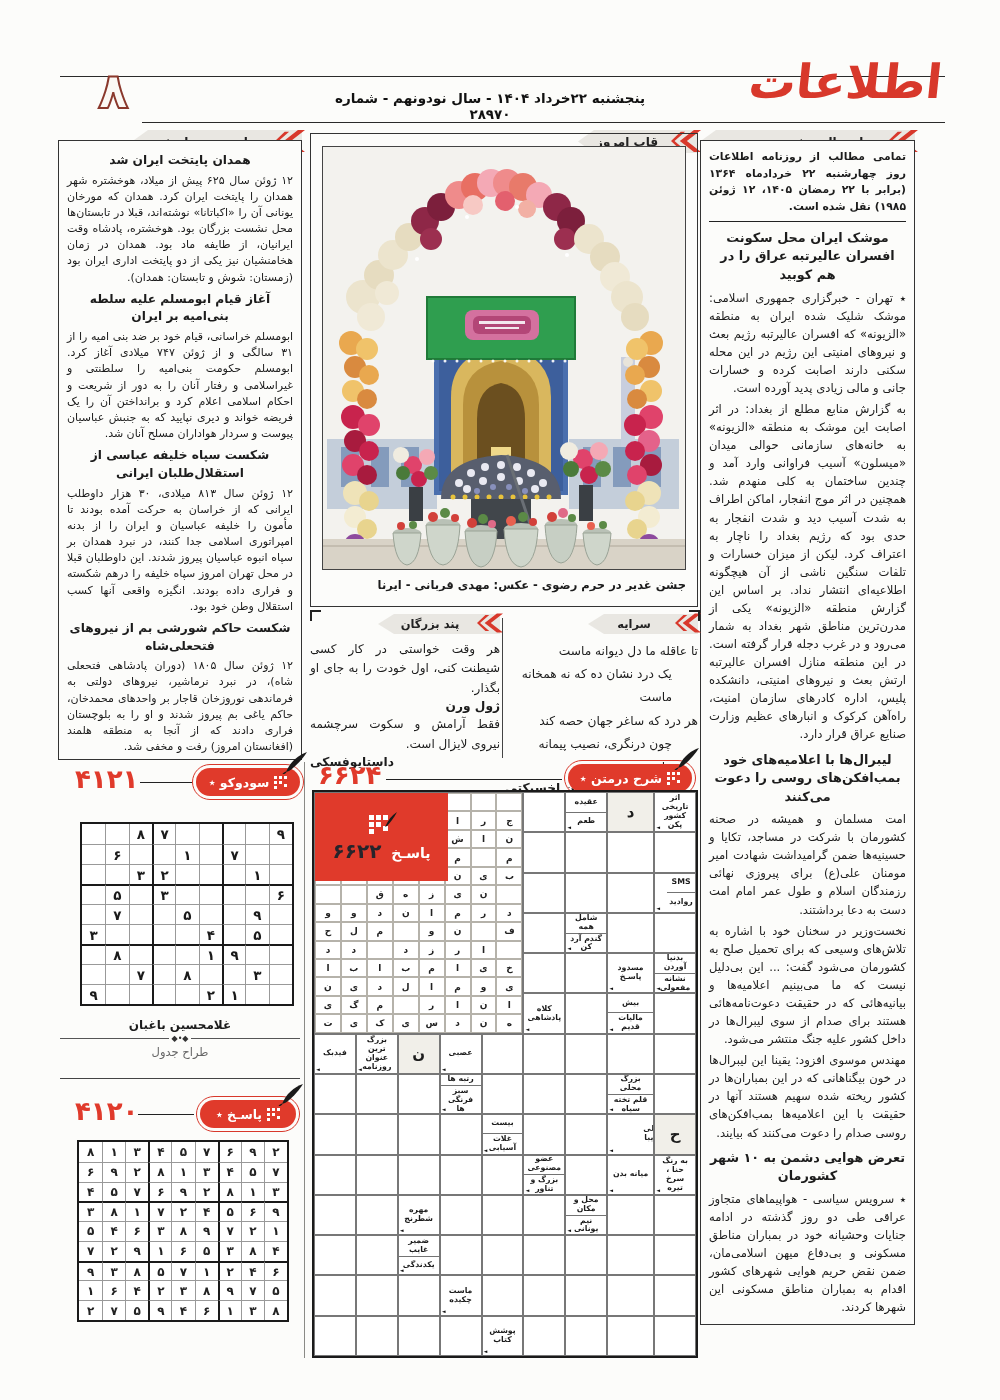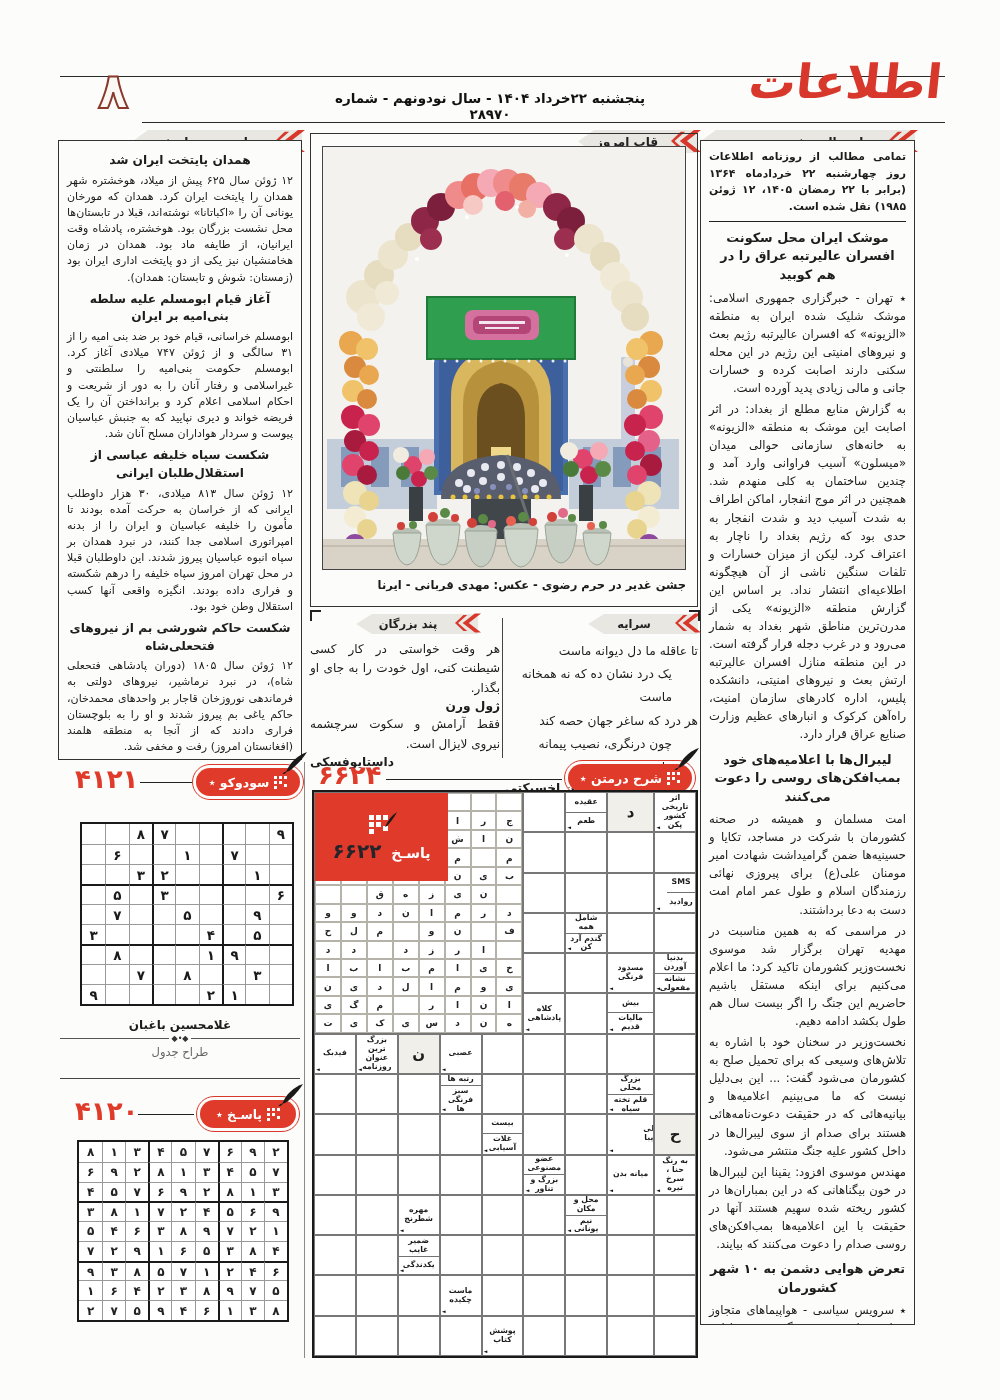"پند بزرگان" div.tab { left: 356px -> 378px }
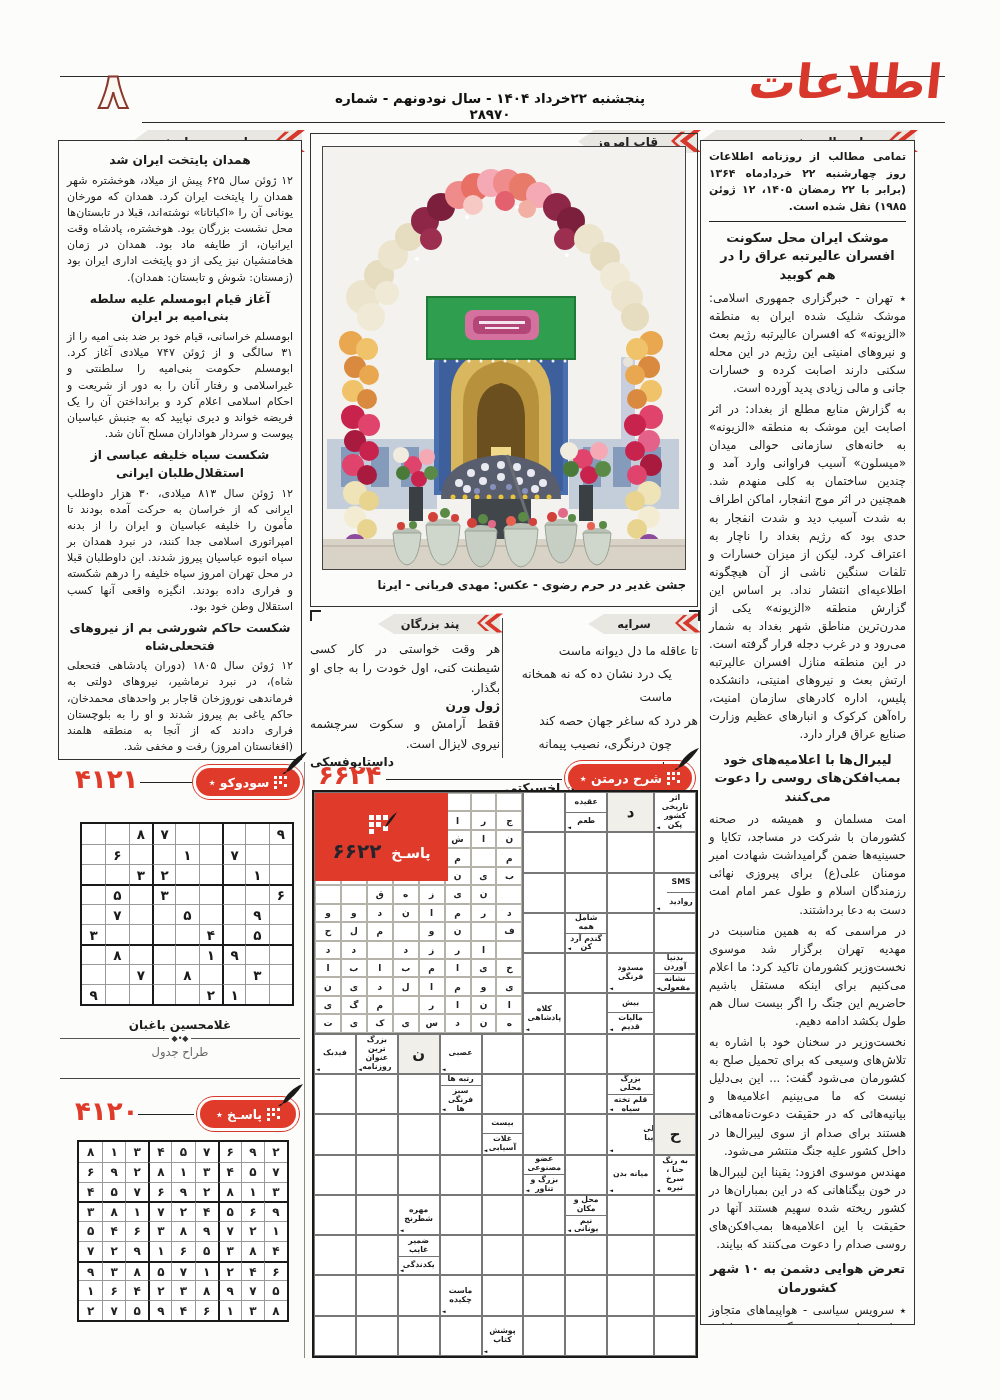"در مراسمی که به همین" p.art-p { html: <p>در مراسمی که به همین مناسبت در مهدیه تهران برگزار شد موسوی نخست‌وزیر کشورمان تاکید کرد: ما اعلام می‌کنیم برای اینکه مستقل باشیم حاضریم این جنگ را اگر بیست سال هم طول بکشد ادامه دهیم.</p> -> none }
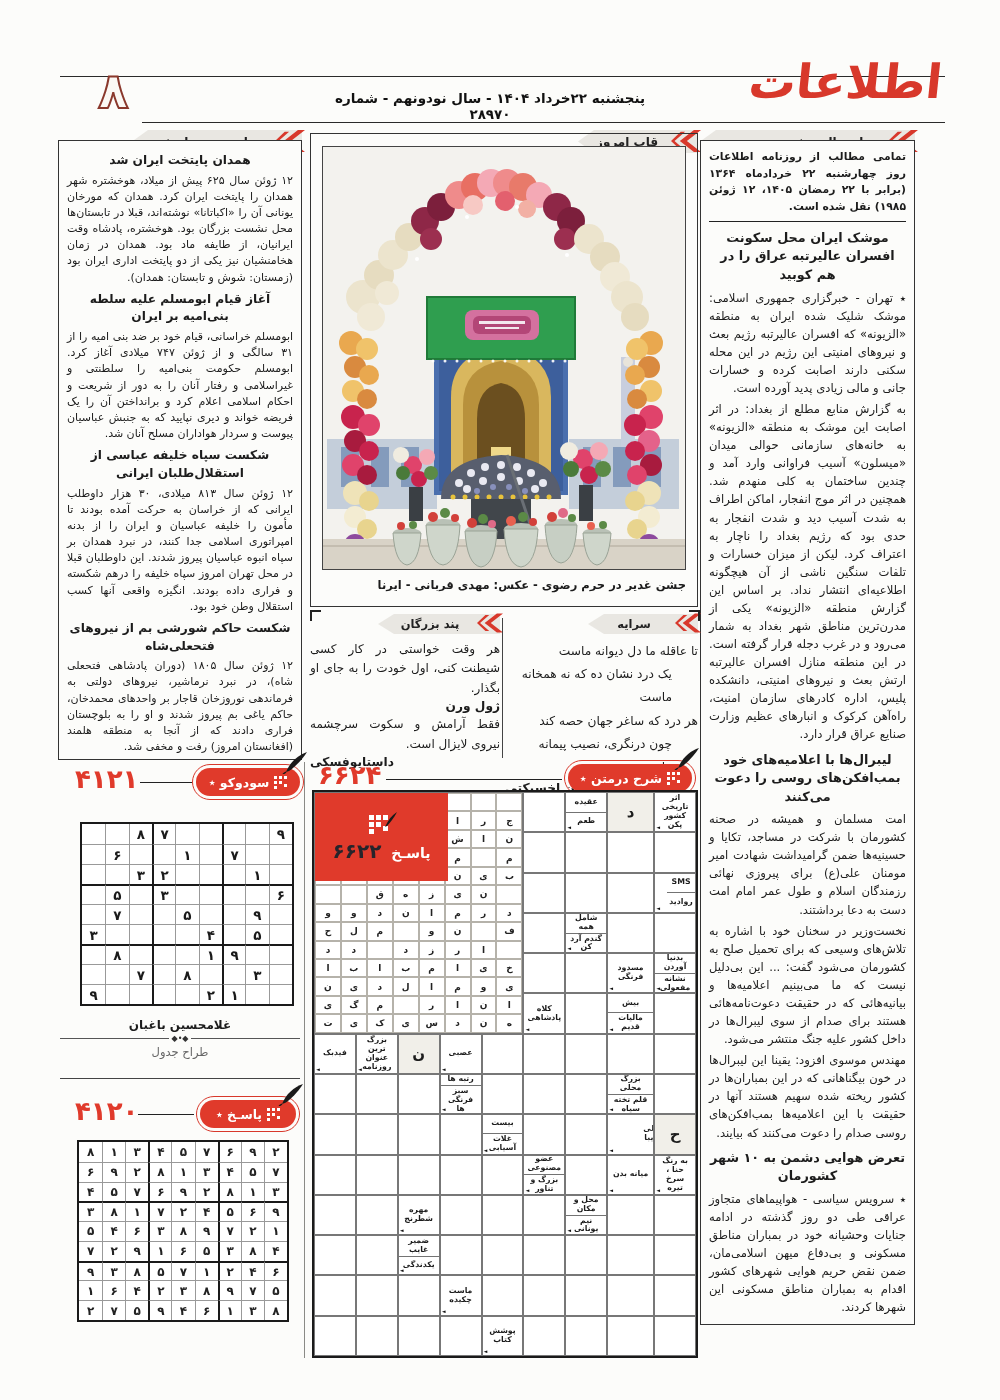"مسدود فرنگی" div.cl { text: فرنگی -> پاسـخ }
